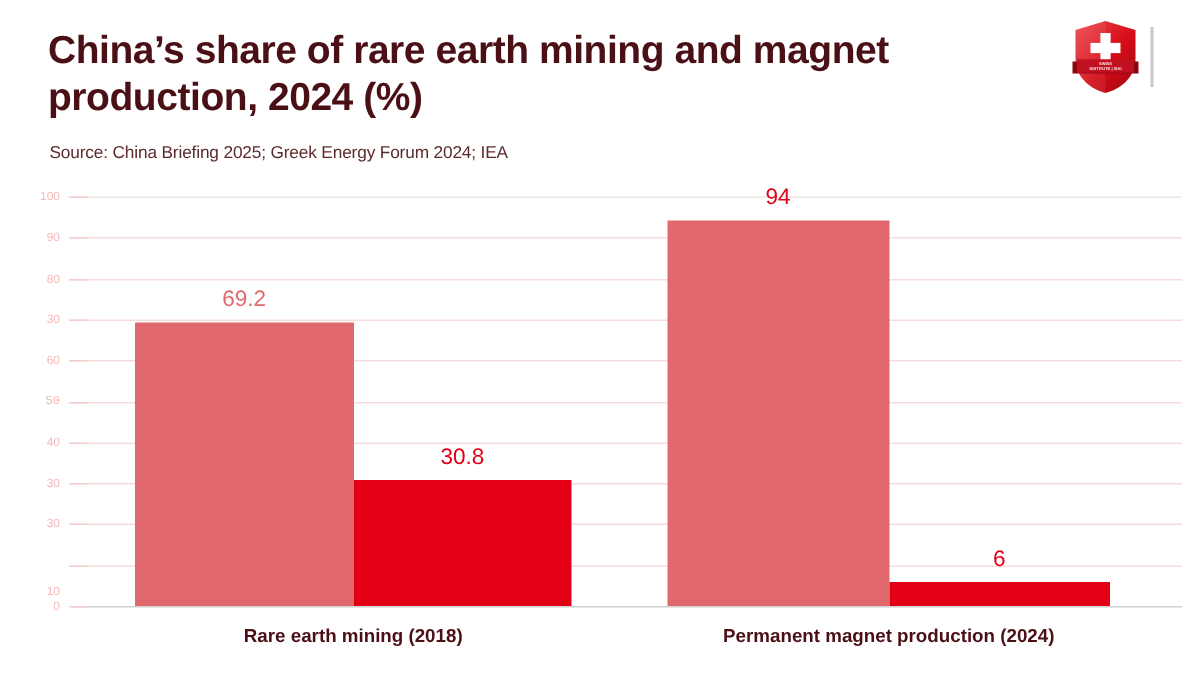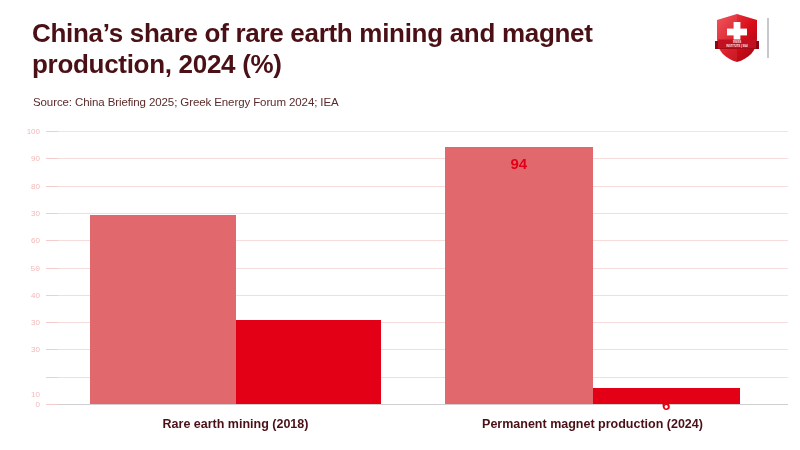"94" .bar-label { font-weight: bold -> normal; margin-top: 32px -> none }
